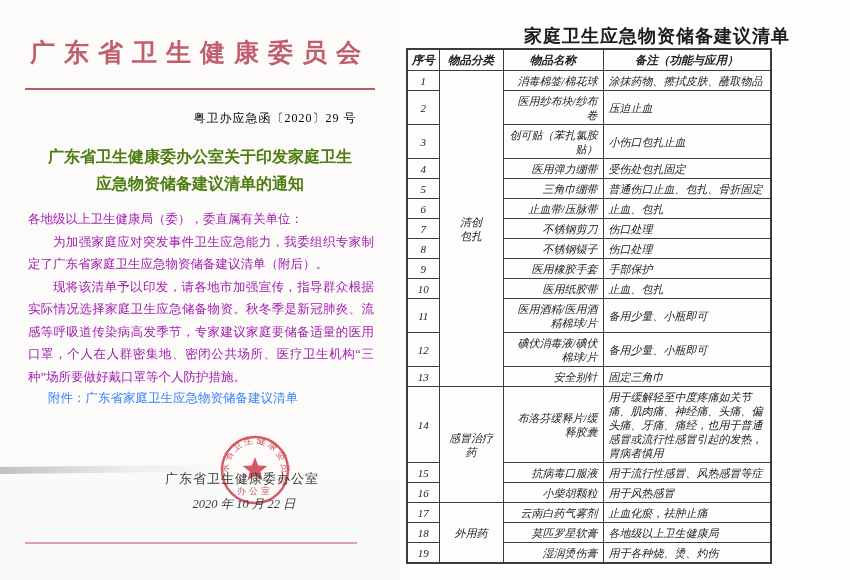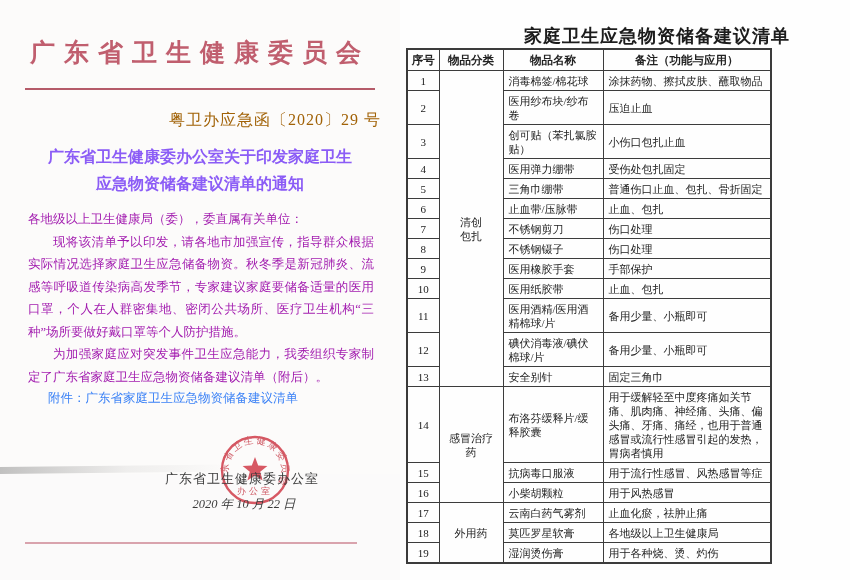"序号" .supplies-table-wrap { font-style: none -> italic }
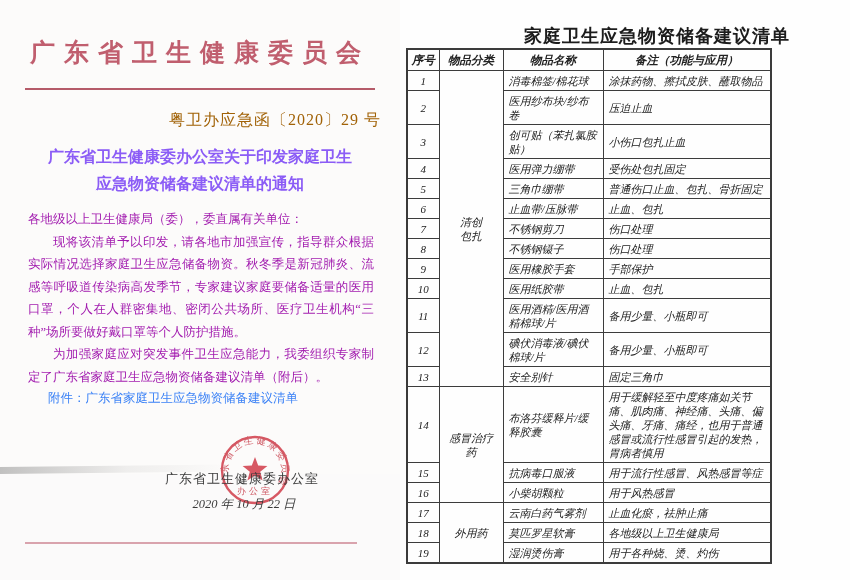"消毒棉签/棉花球" td.col-name { text-align: left -> right }
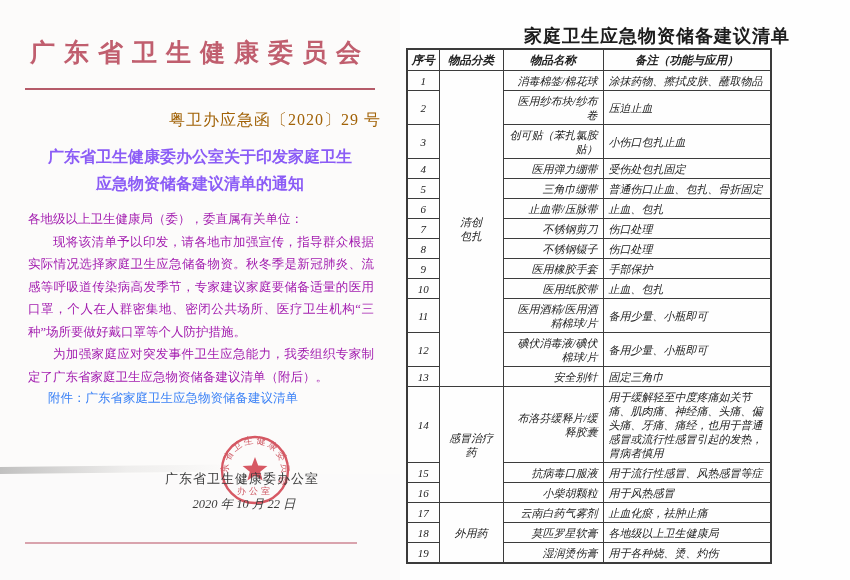"粤卫办应急函〔2020〕29 号" .doc-number { color: #a16207 -> #000000; font-size: 16px -> 12px }
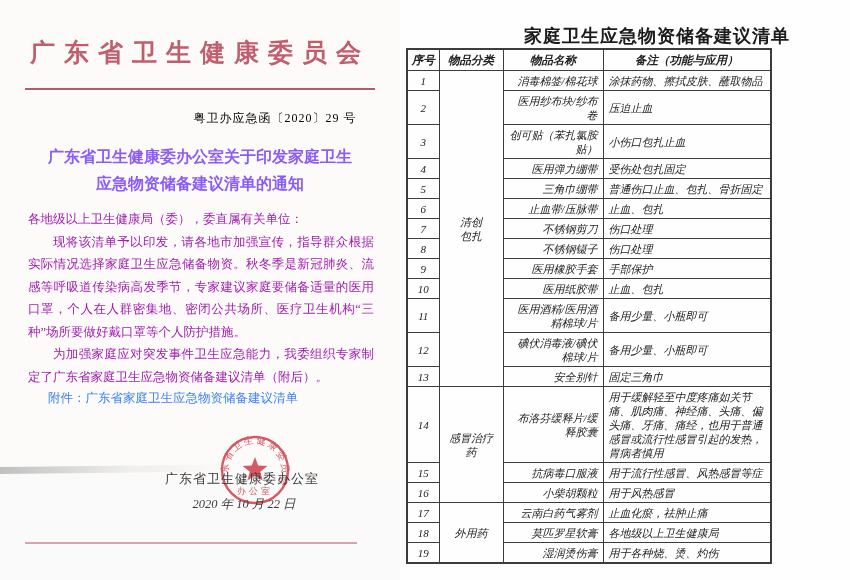"广东省卫生健康委办公室关于印发家庭卫生" .notice-title { color: #8b5cf6 -> #4d7c0f }
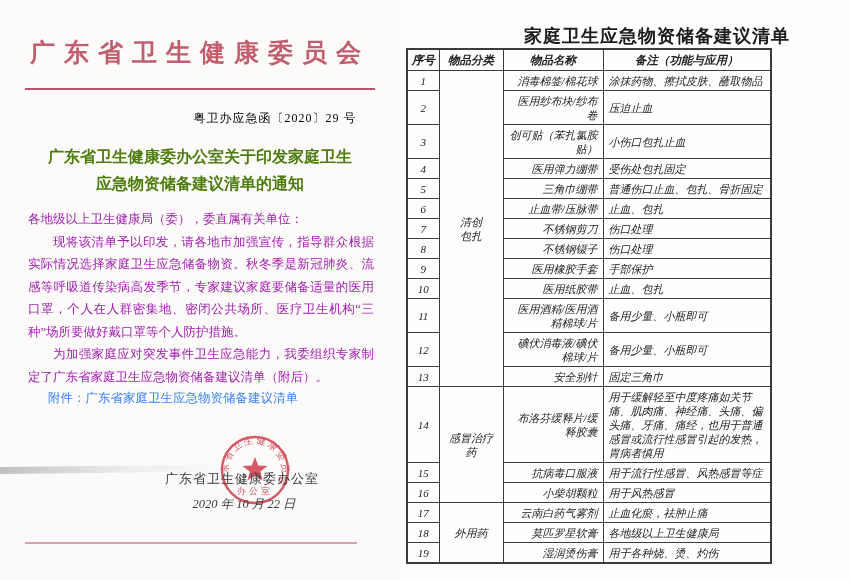"现将该清单予以印发，请各地市加强宣传，指导群众根据实际情况选择家庭卫生应急储备物" div.para { order: before "为加强家庭应对突发事件卫生应急能力，我委组织专家制定了广东省家庭卫生应急物资储备" -> after "为加强家庭应对突发事件卫生应急能力，我委组织专家制定了广东省家庭卫生应急物资储备" }
